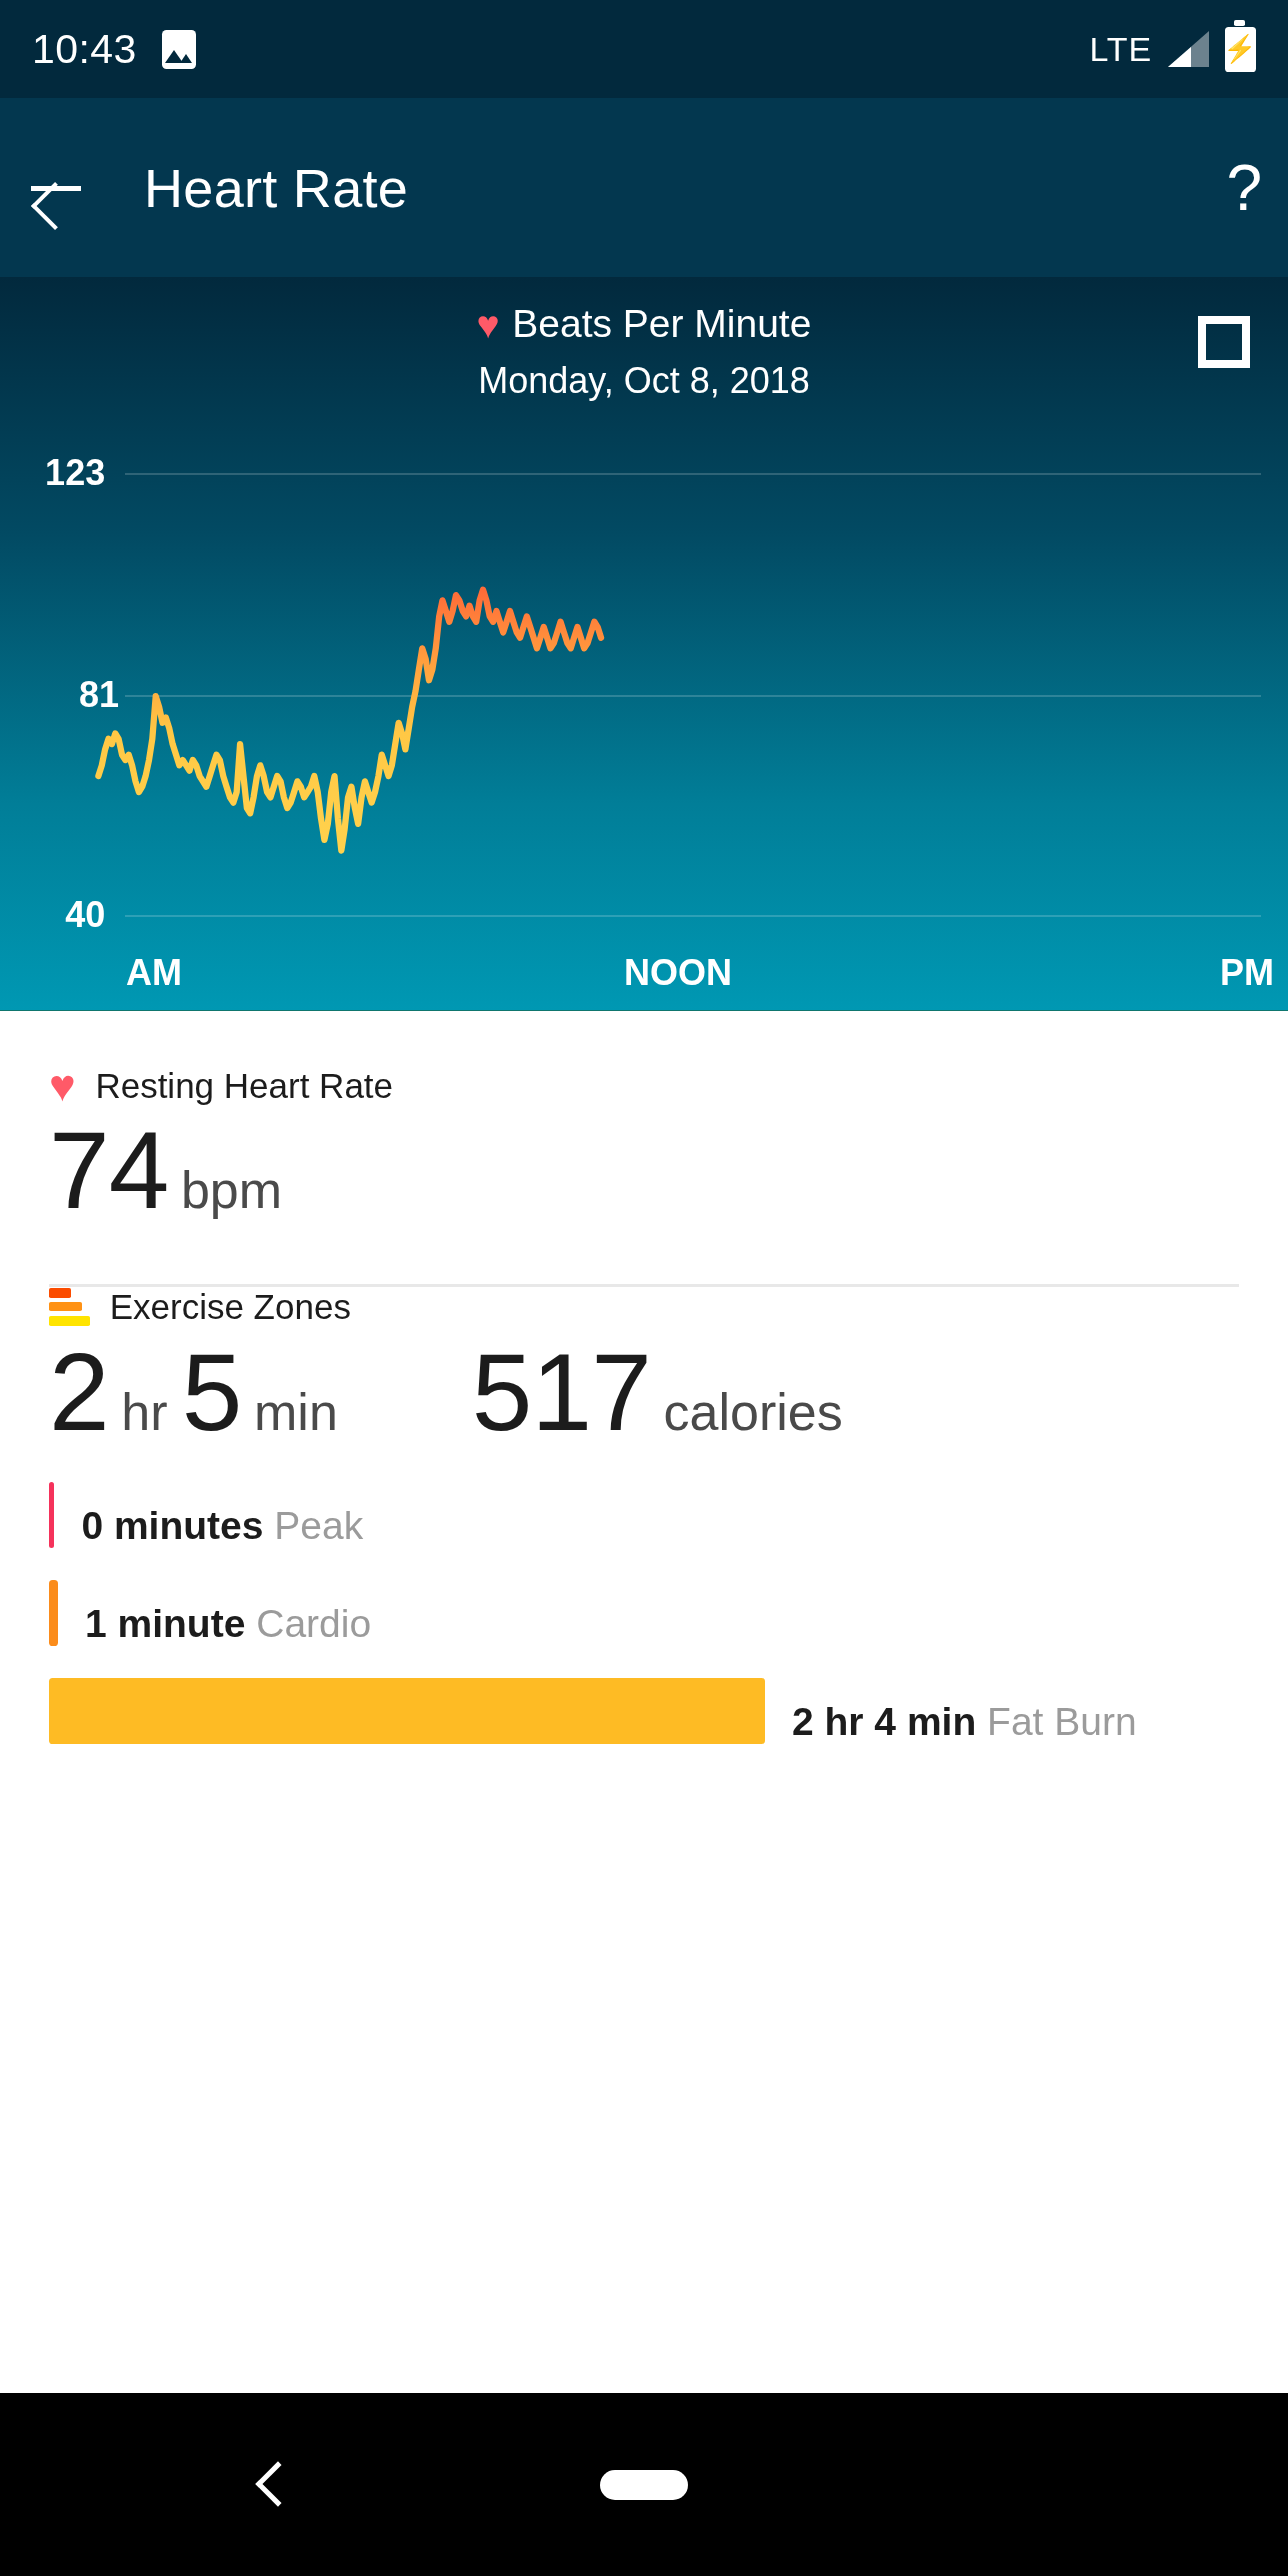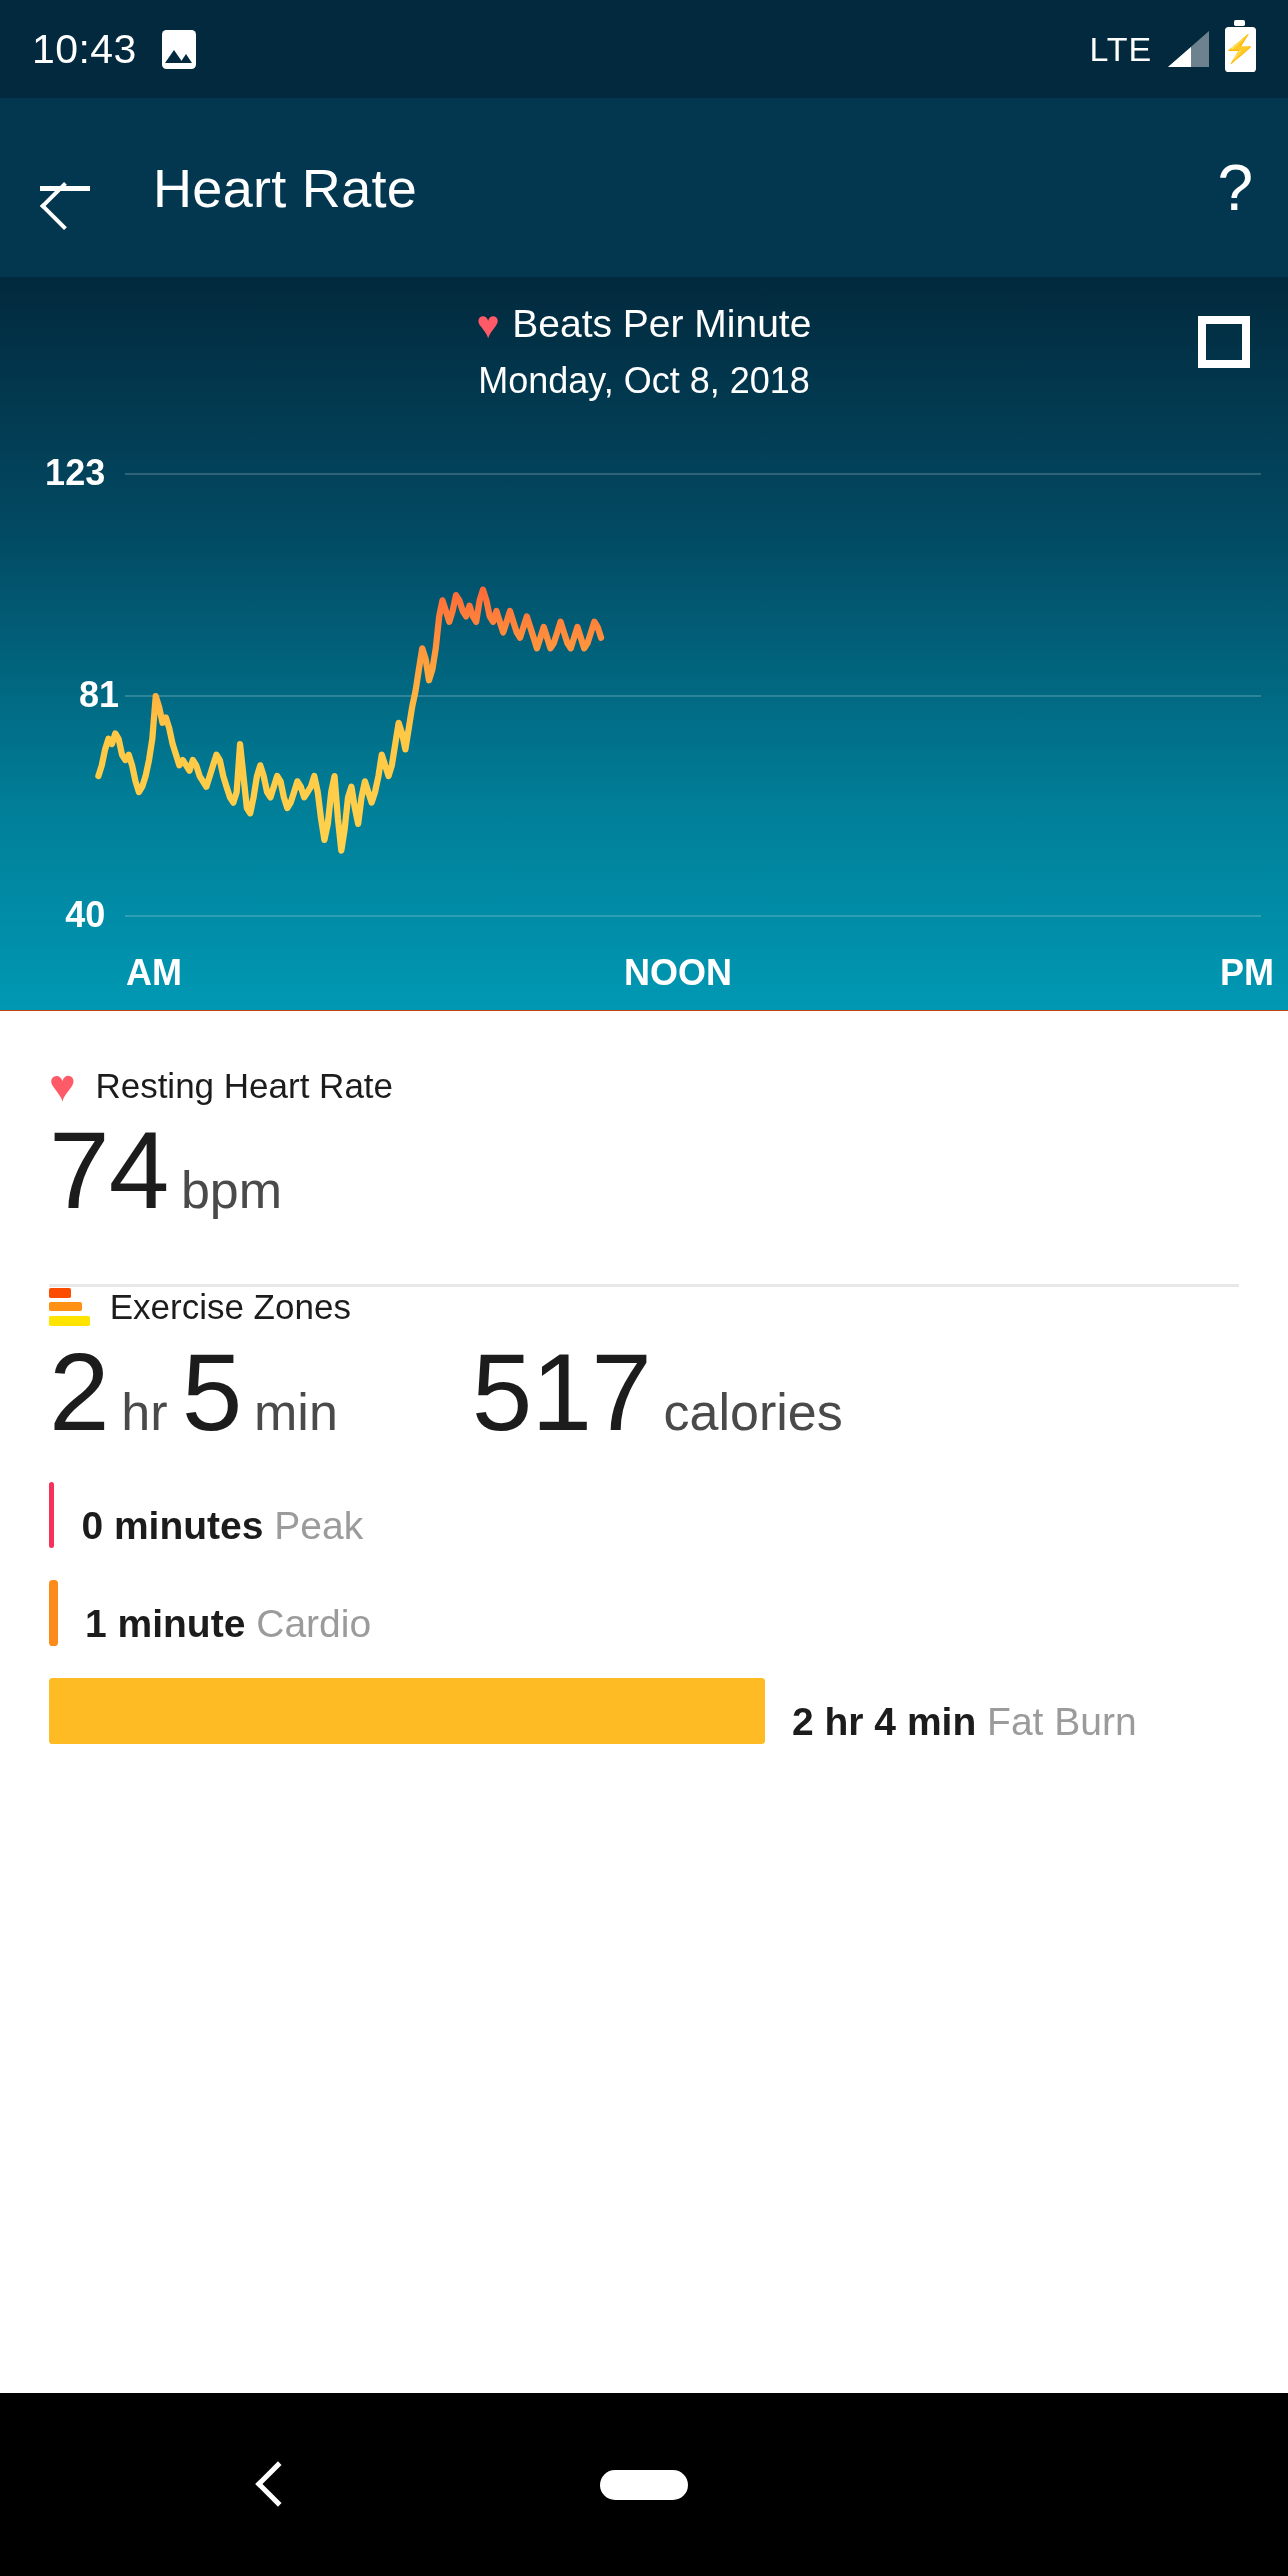"10:43" .phone { background: #c2410c -> #0f766e }
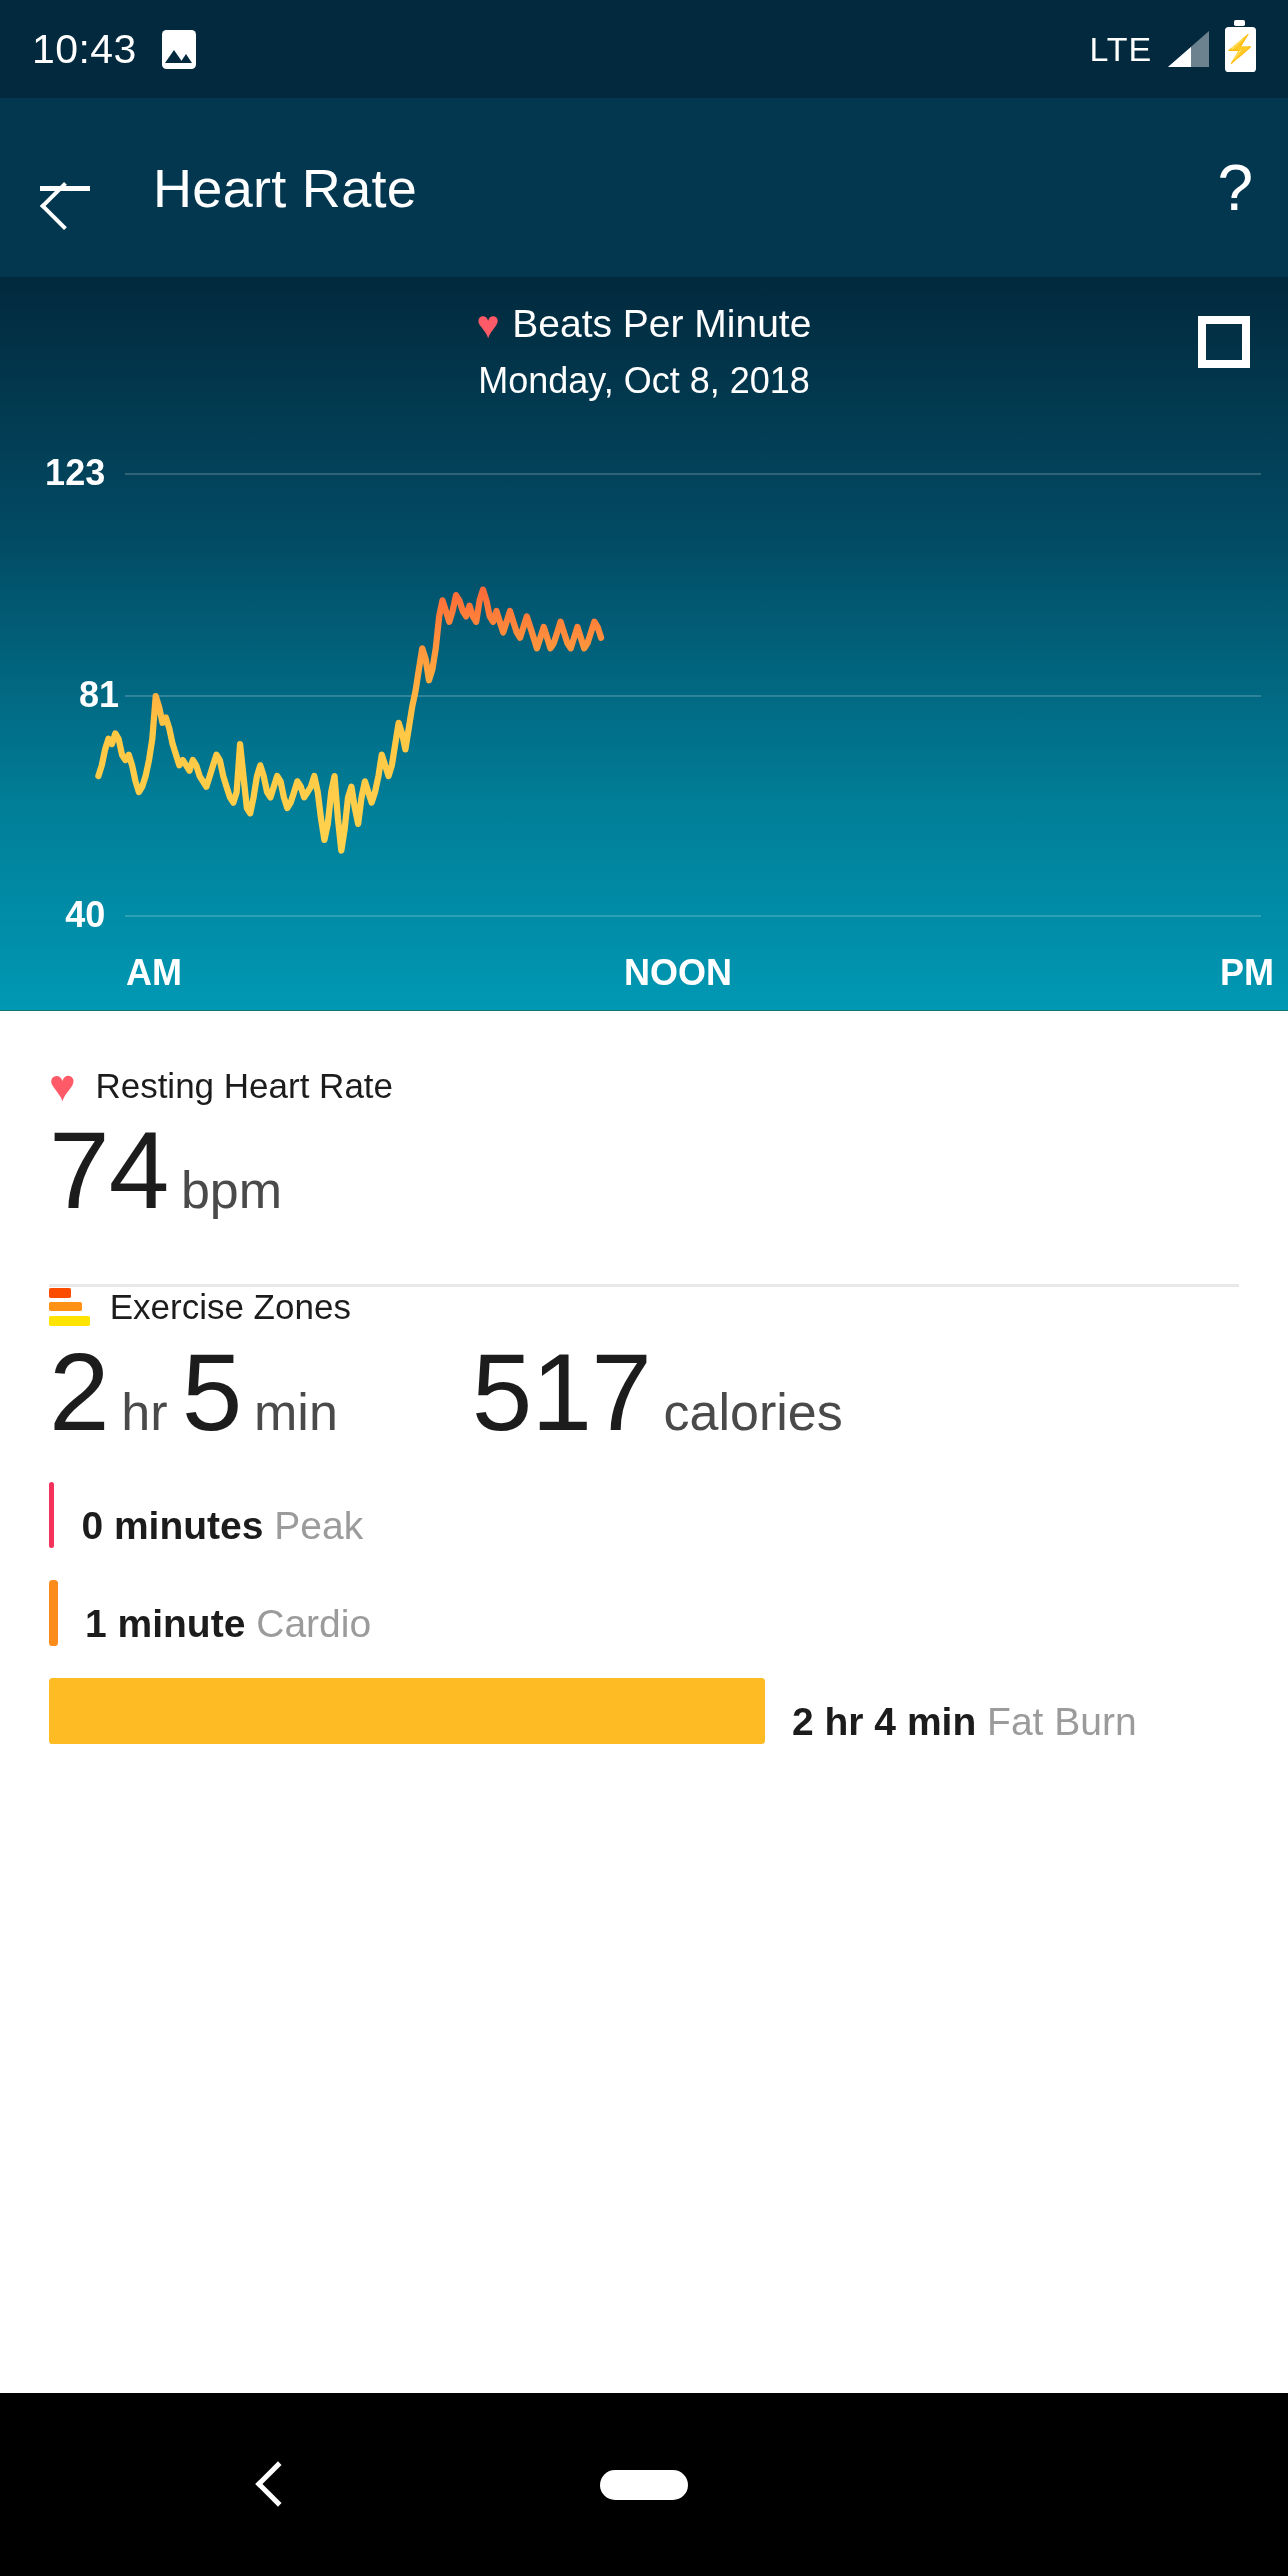"Heart Rate" .appbar { padding: 0 35px -> 0 26px }
